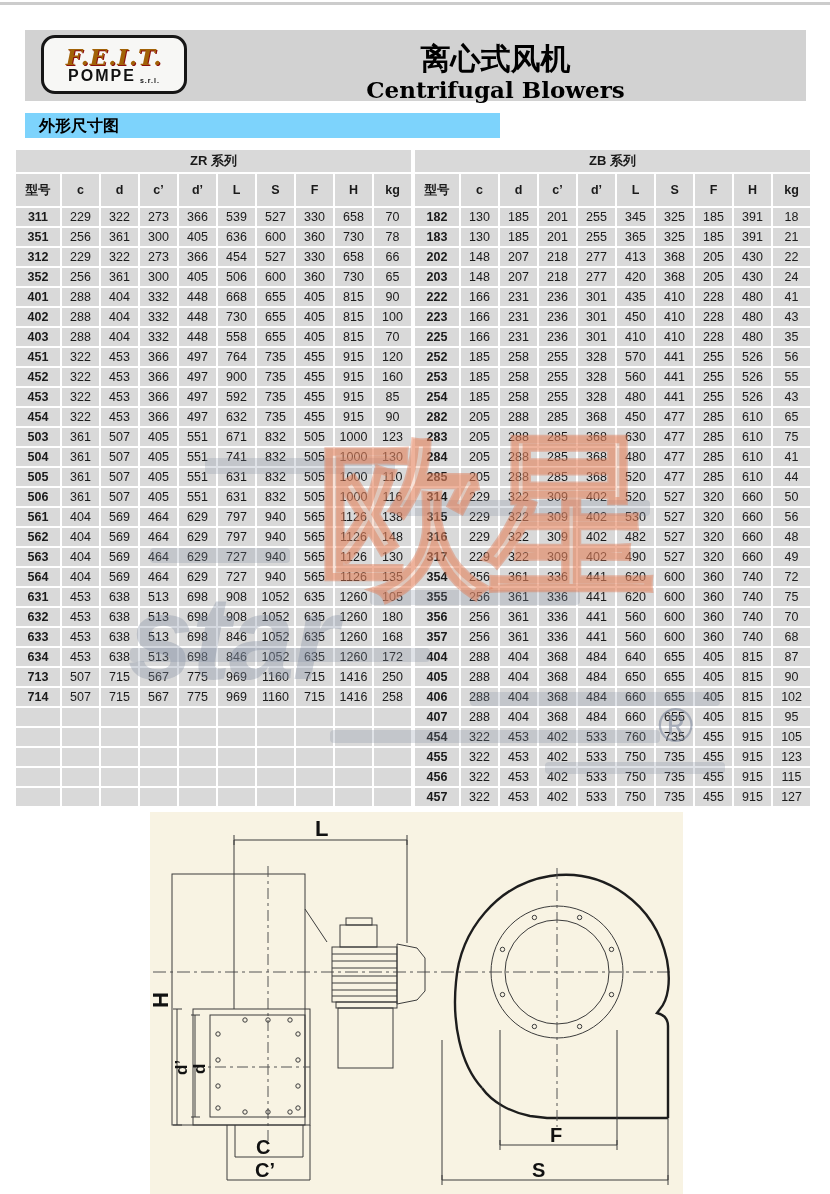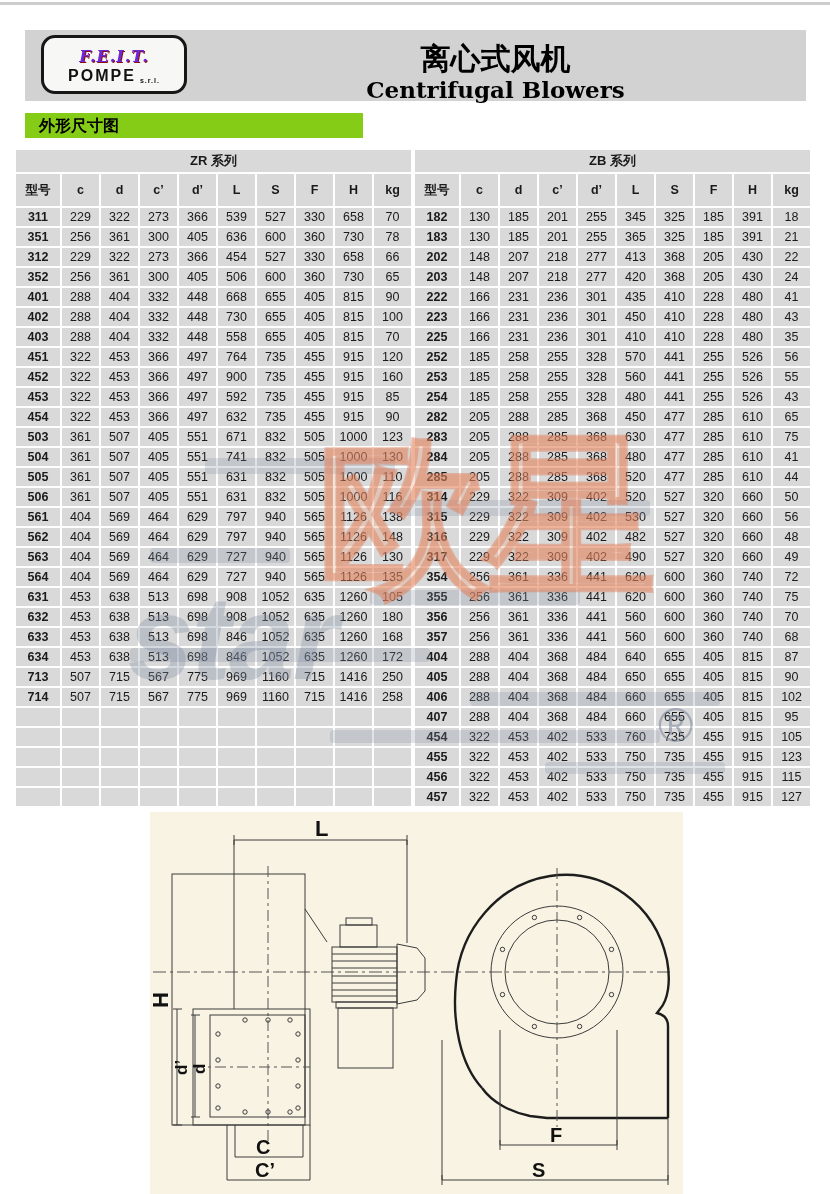"F.E.I.T." .logo-brand { color: #6d28d9 -> #a16207; font-size: 16px -> 23px }
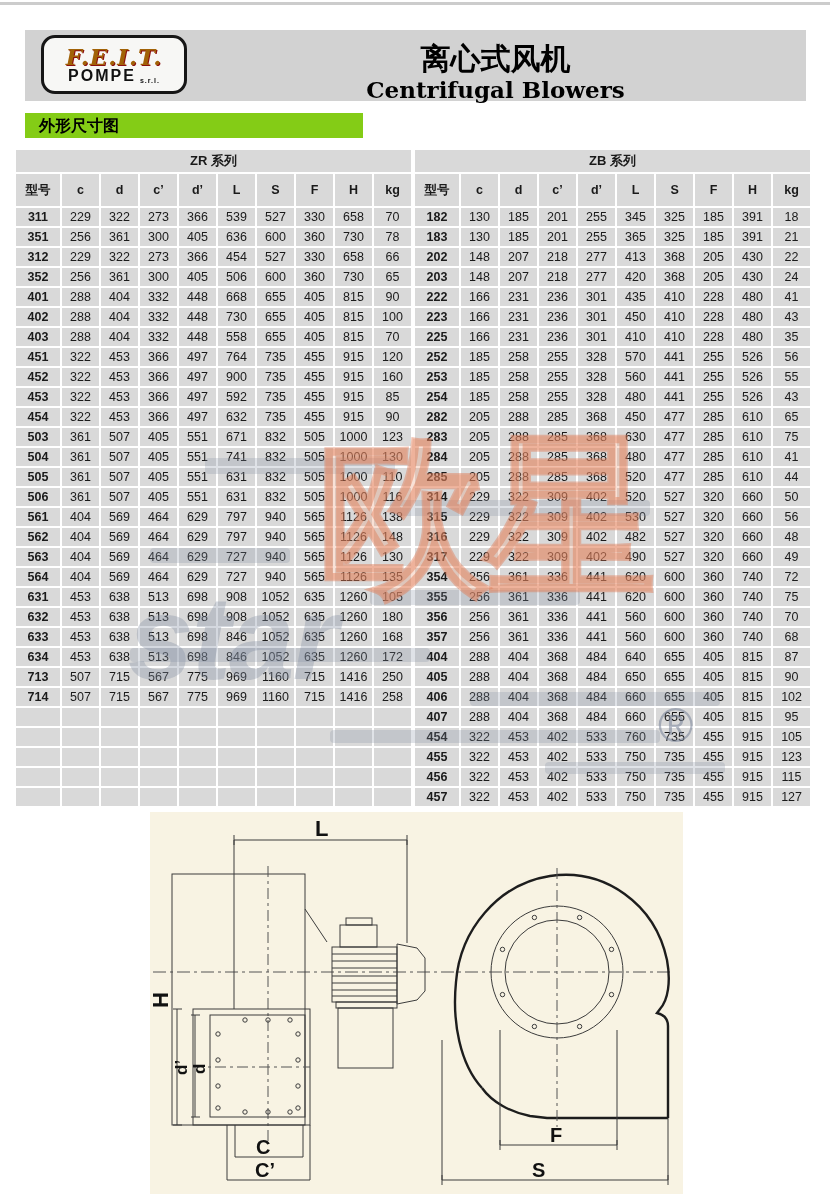"外形尺寸图" .section-bar { background: #84cc16 -> #7dd3fc; width: 338px -> 475px }
